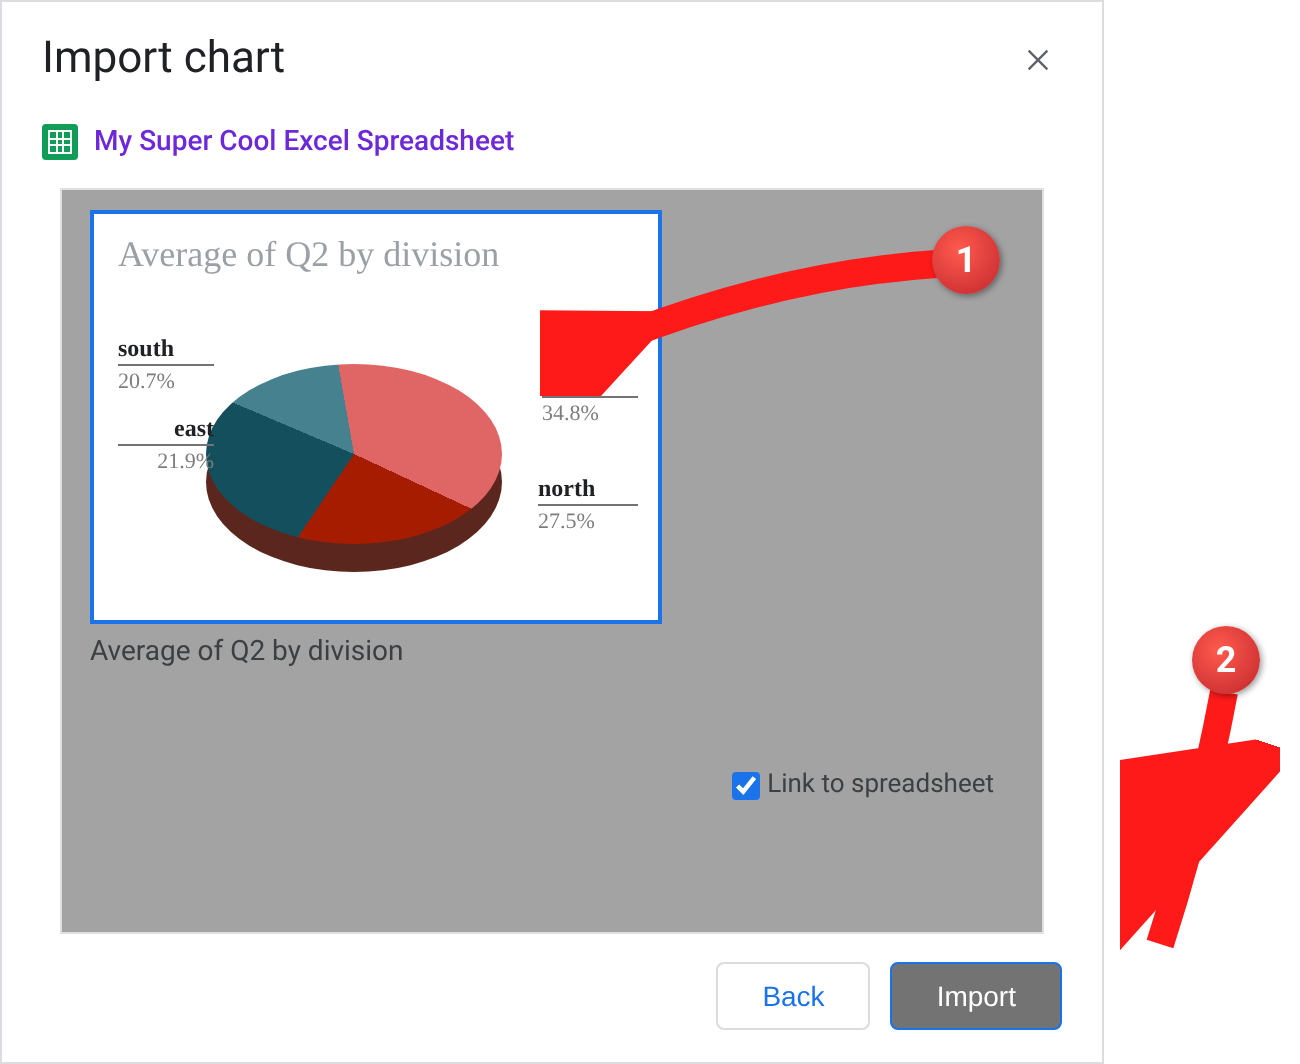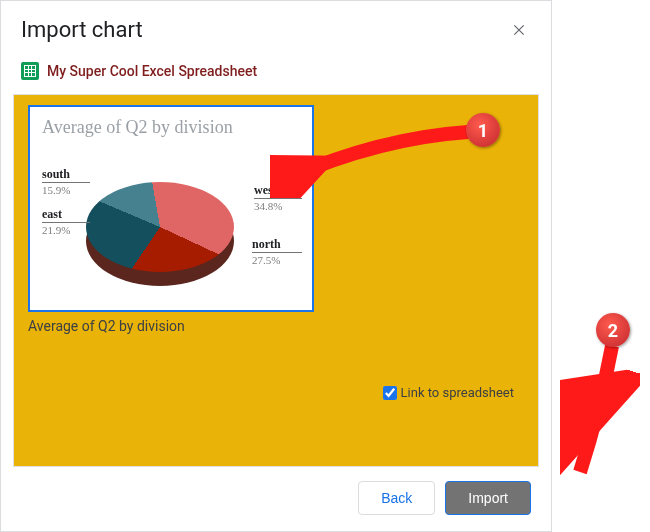"My Super Cool Excel Spreadsheet" .source-name { color: #7f1d1d -> #6d28d9 }
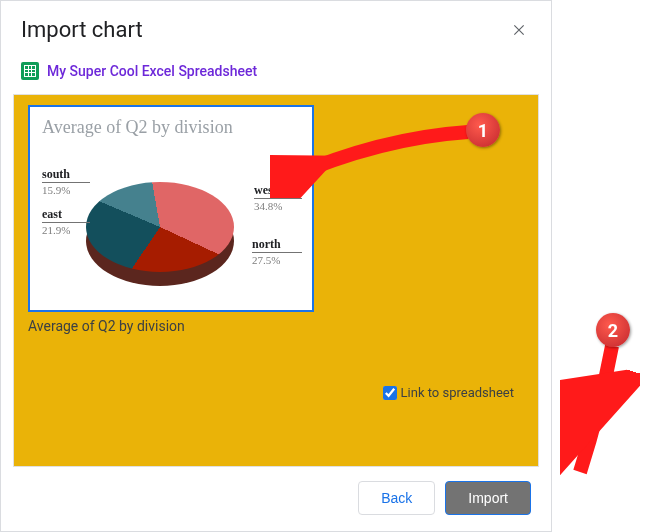"Average of Q2 by division" .chart-area { background: #eab308 -> #a3a3a3; margin: 0 12px -> 0 29px }
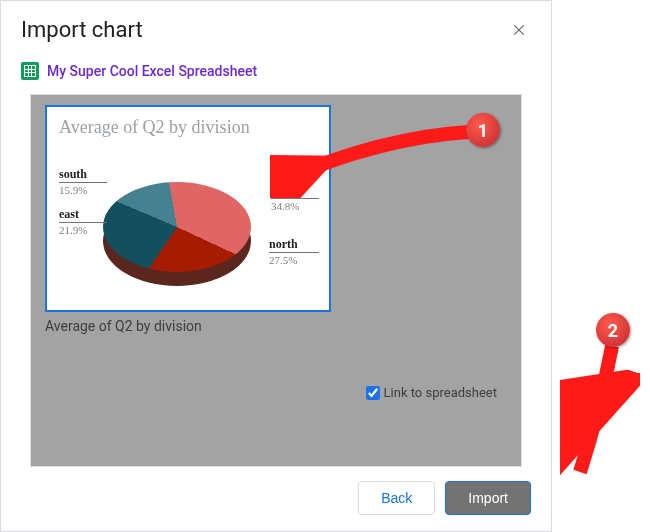"15.9" span { text: 15.9 -> 20.7 }
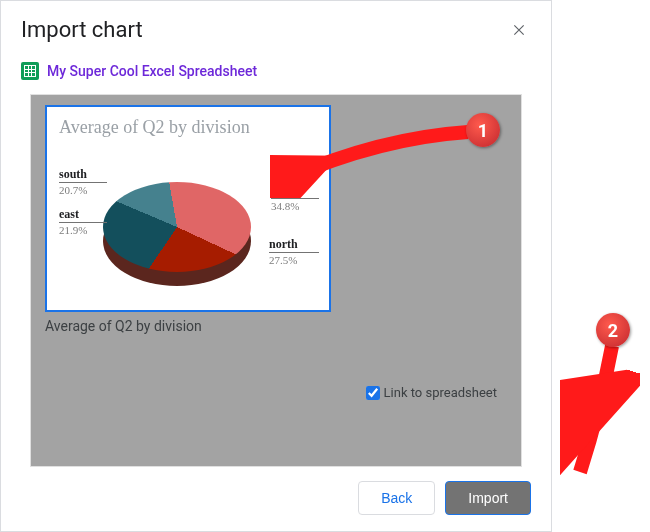"east" .lbl-east { text-align: none -> right }
